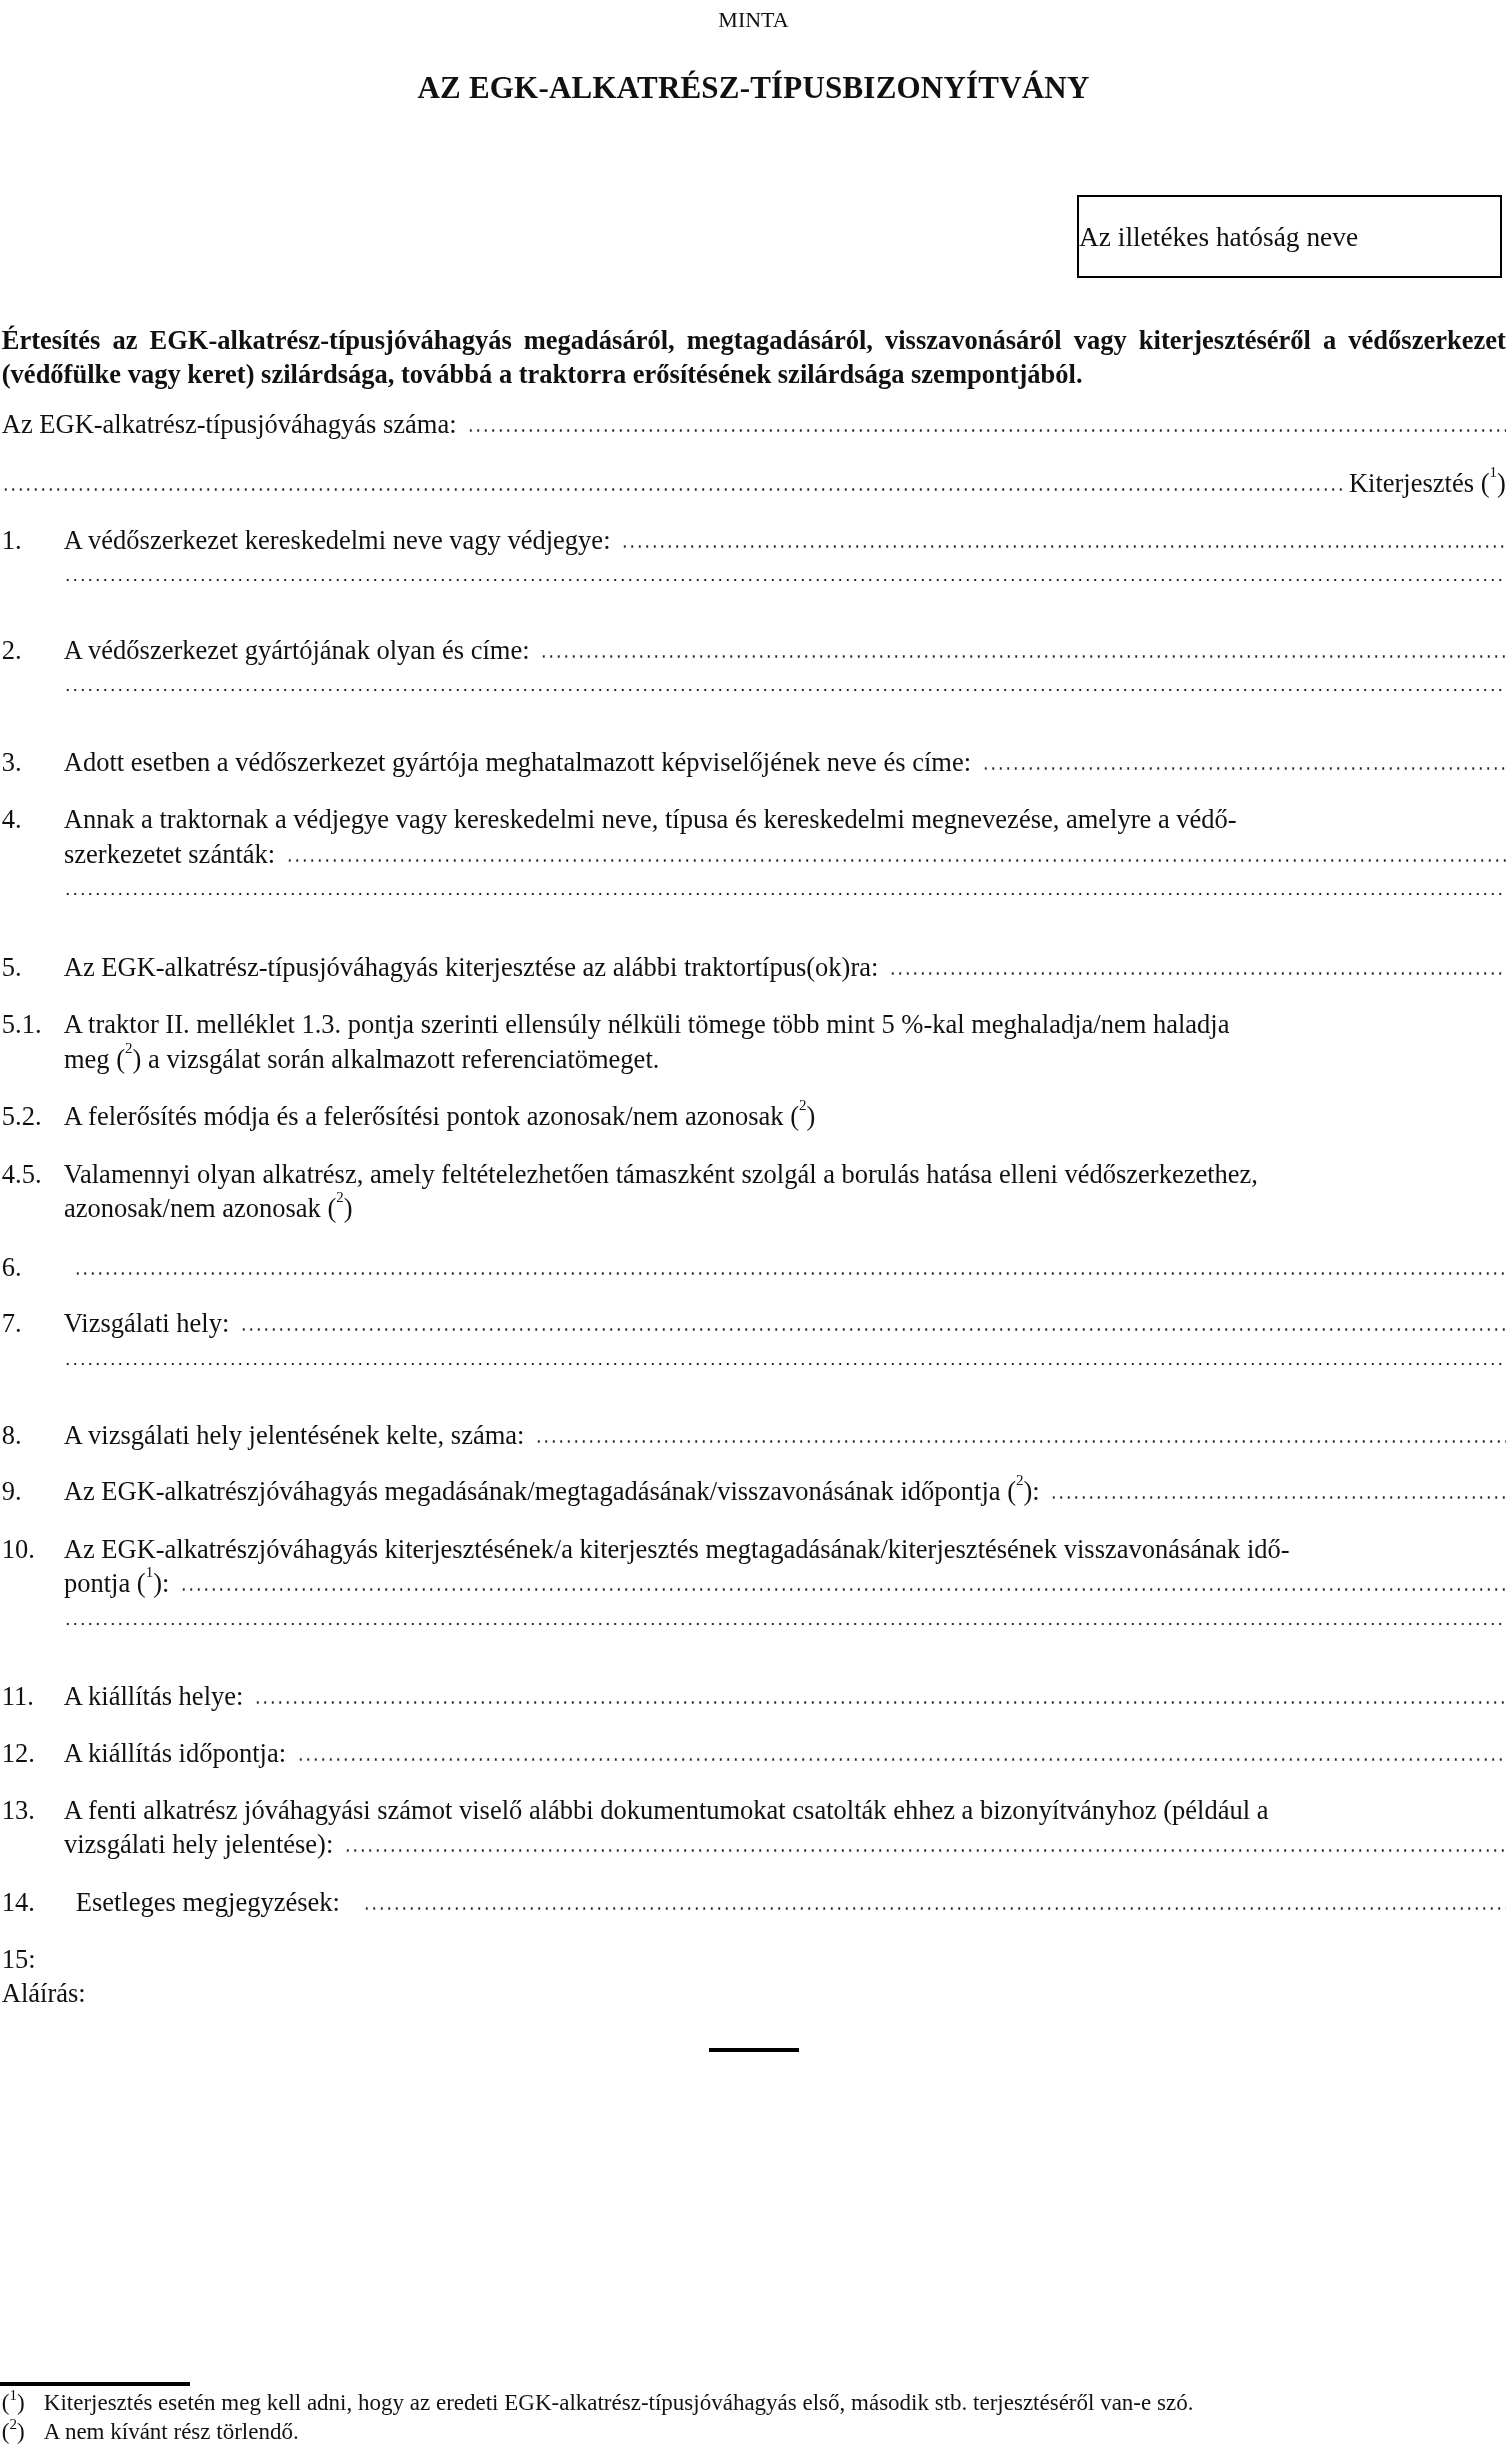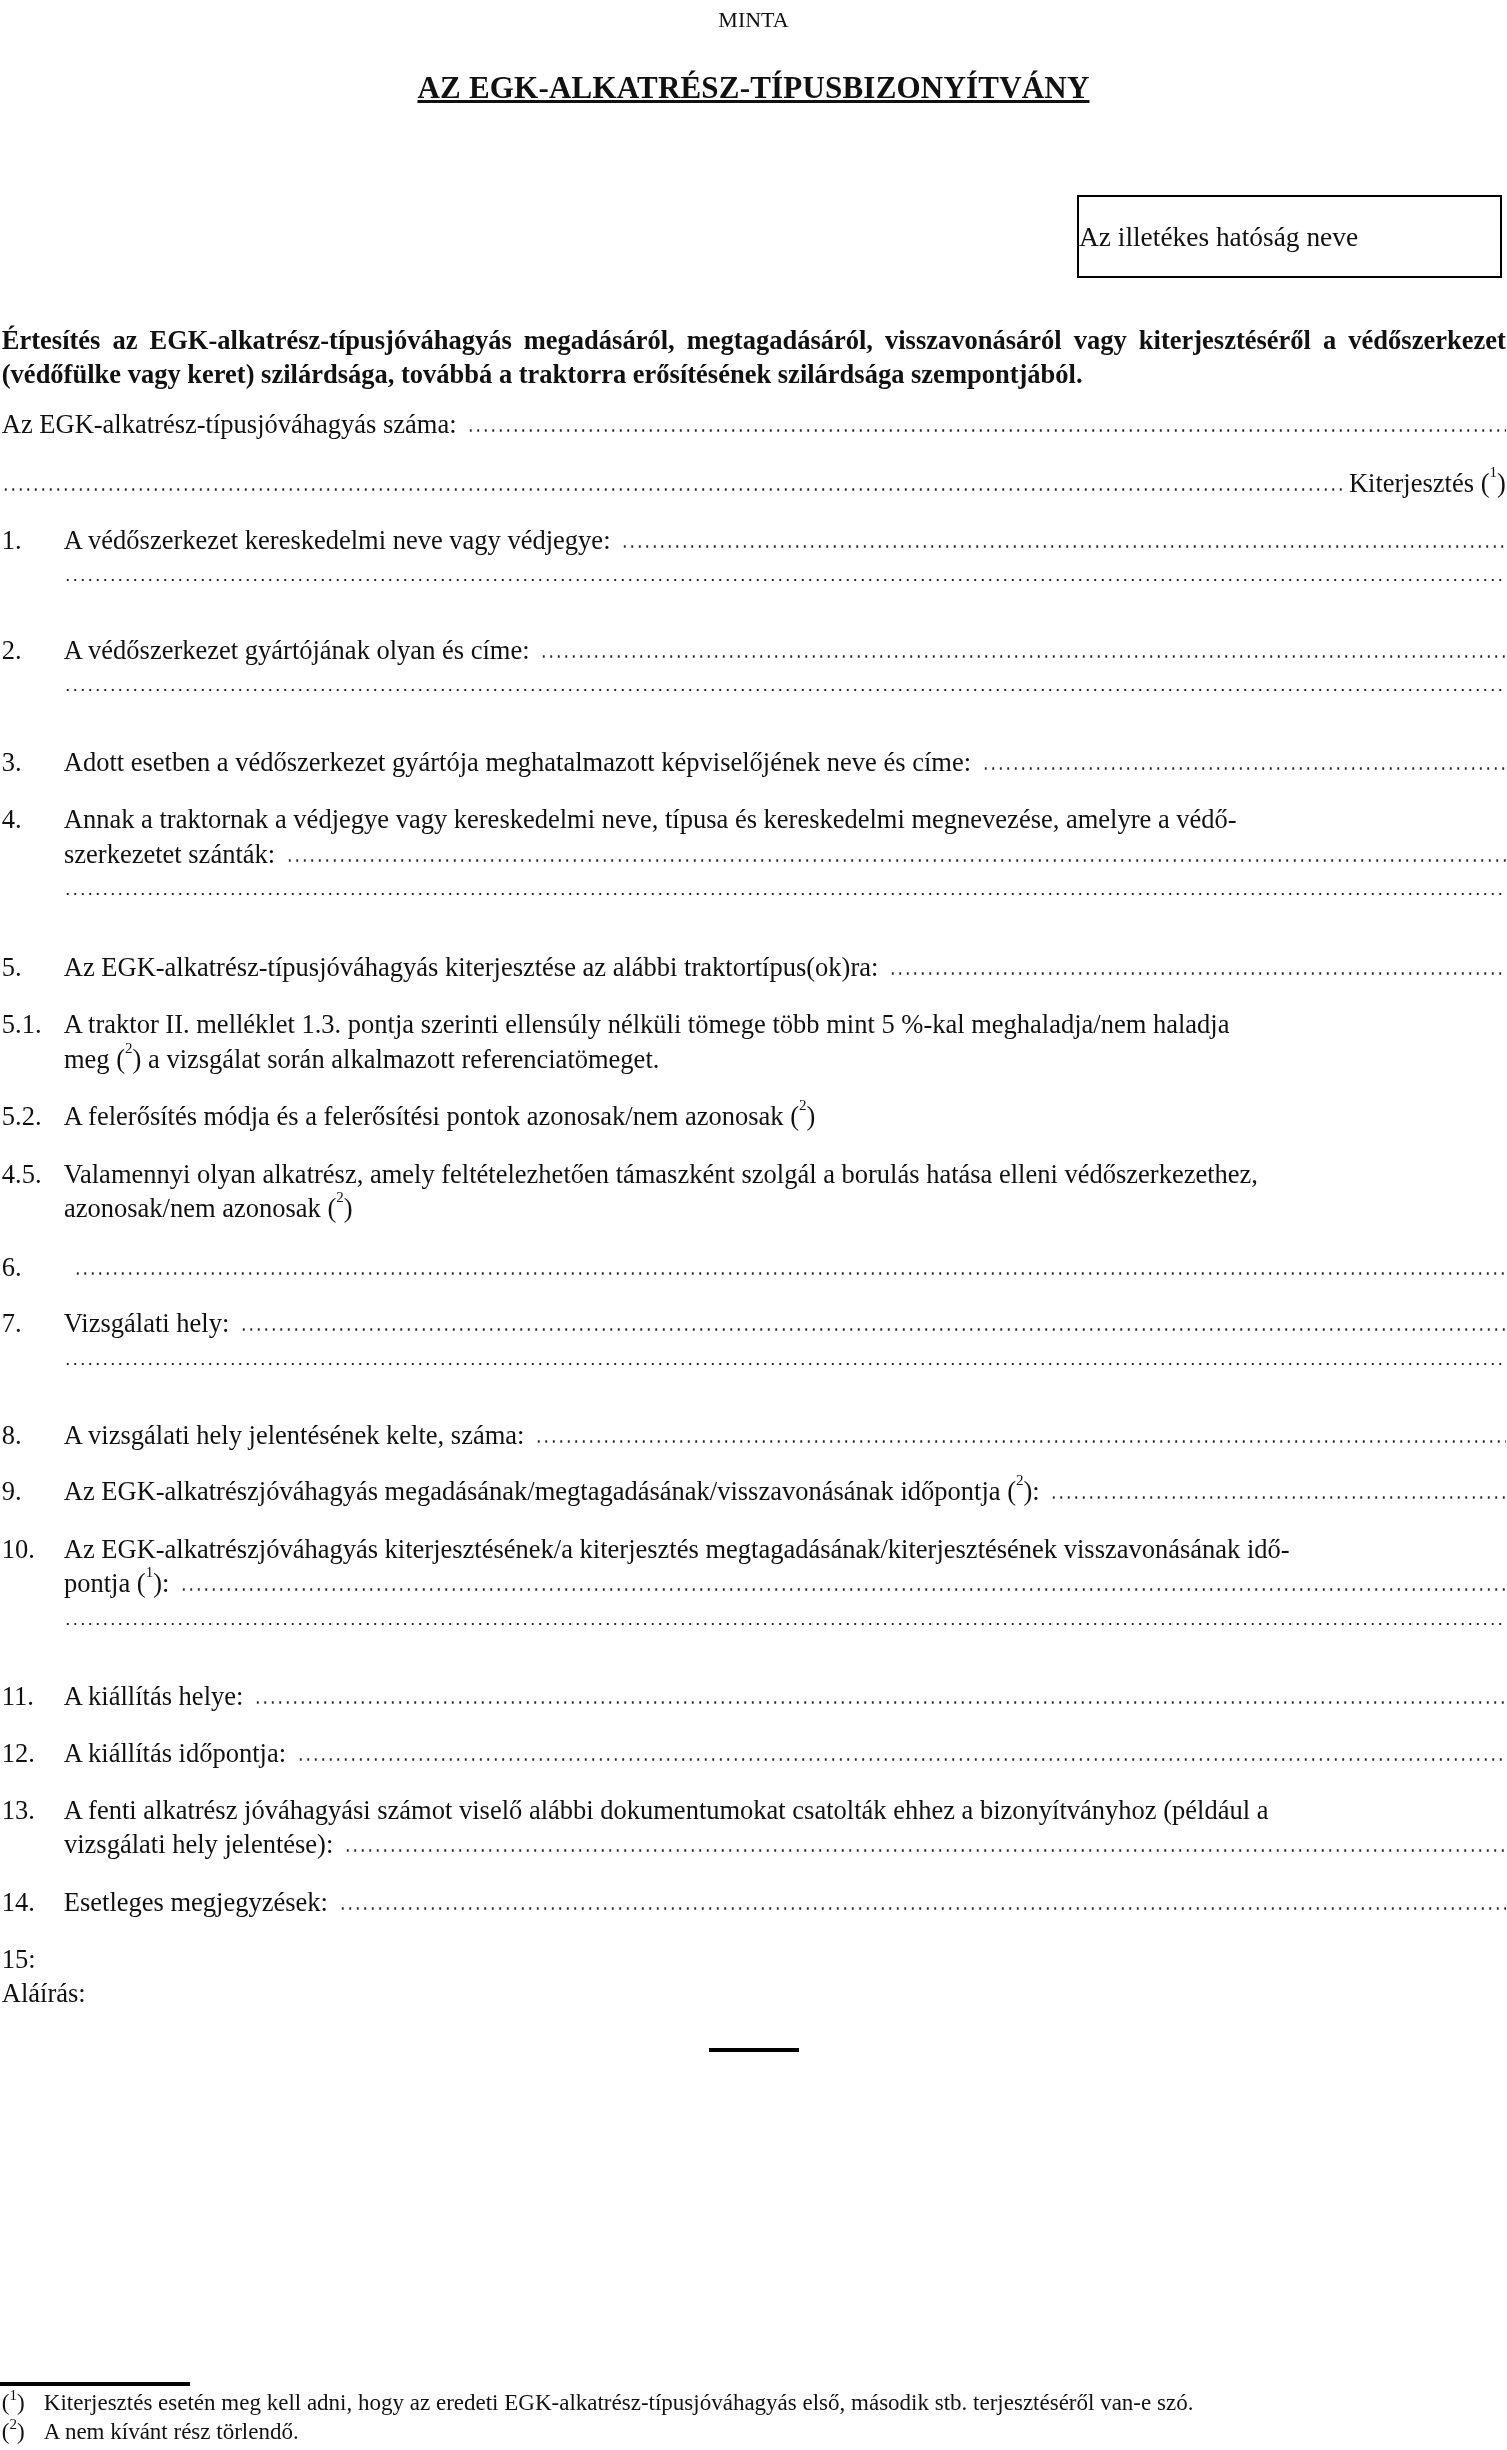"AZ EGK-ALKATRÉSZ-TÍPUSBIZONYÍTVÁNY" .doc-title { text-decoration: underline -> none }
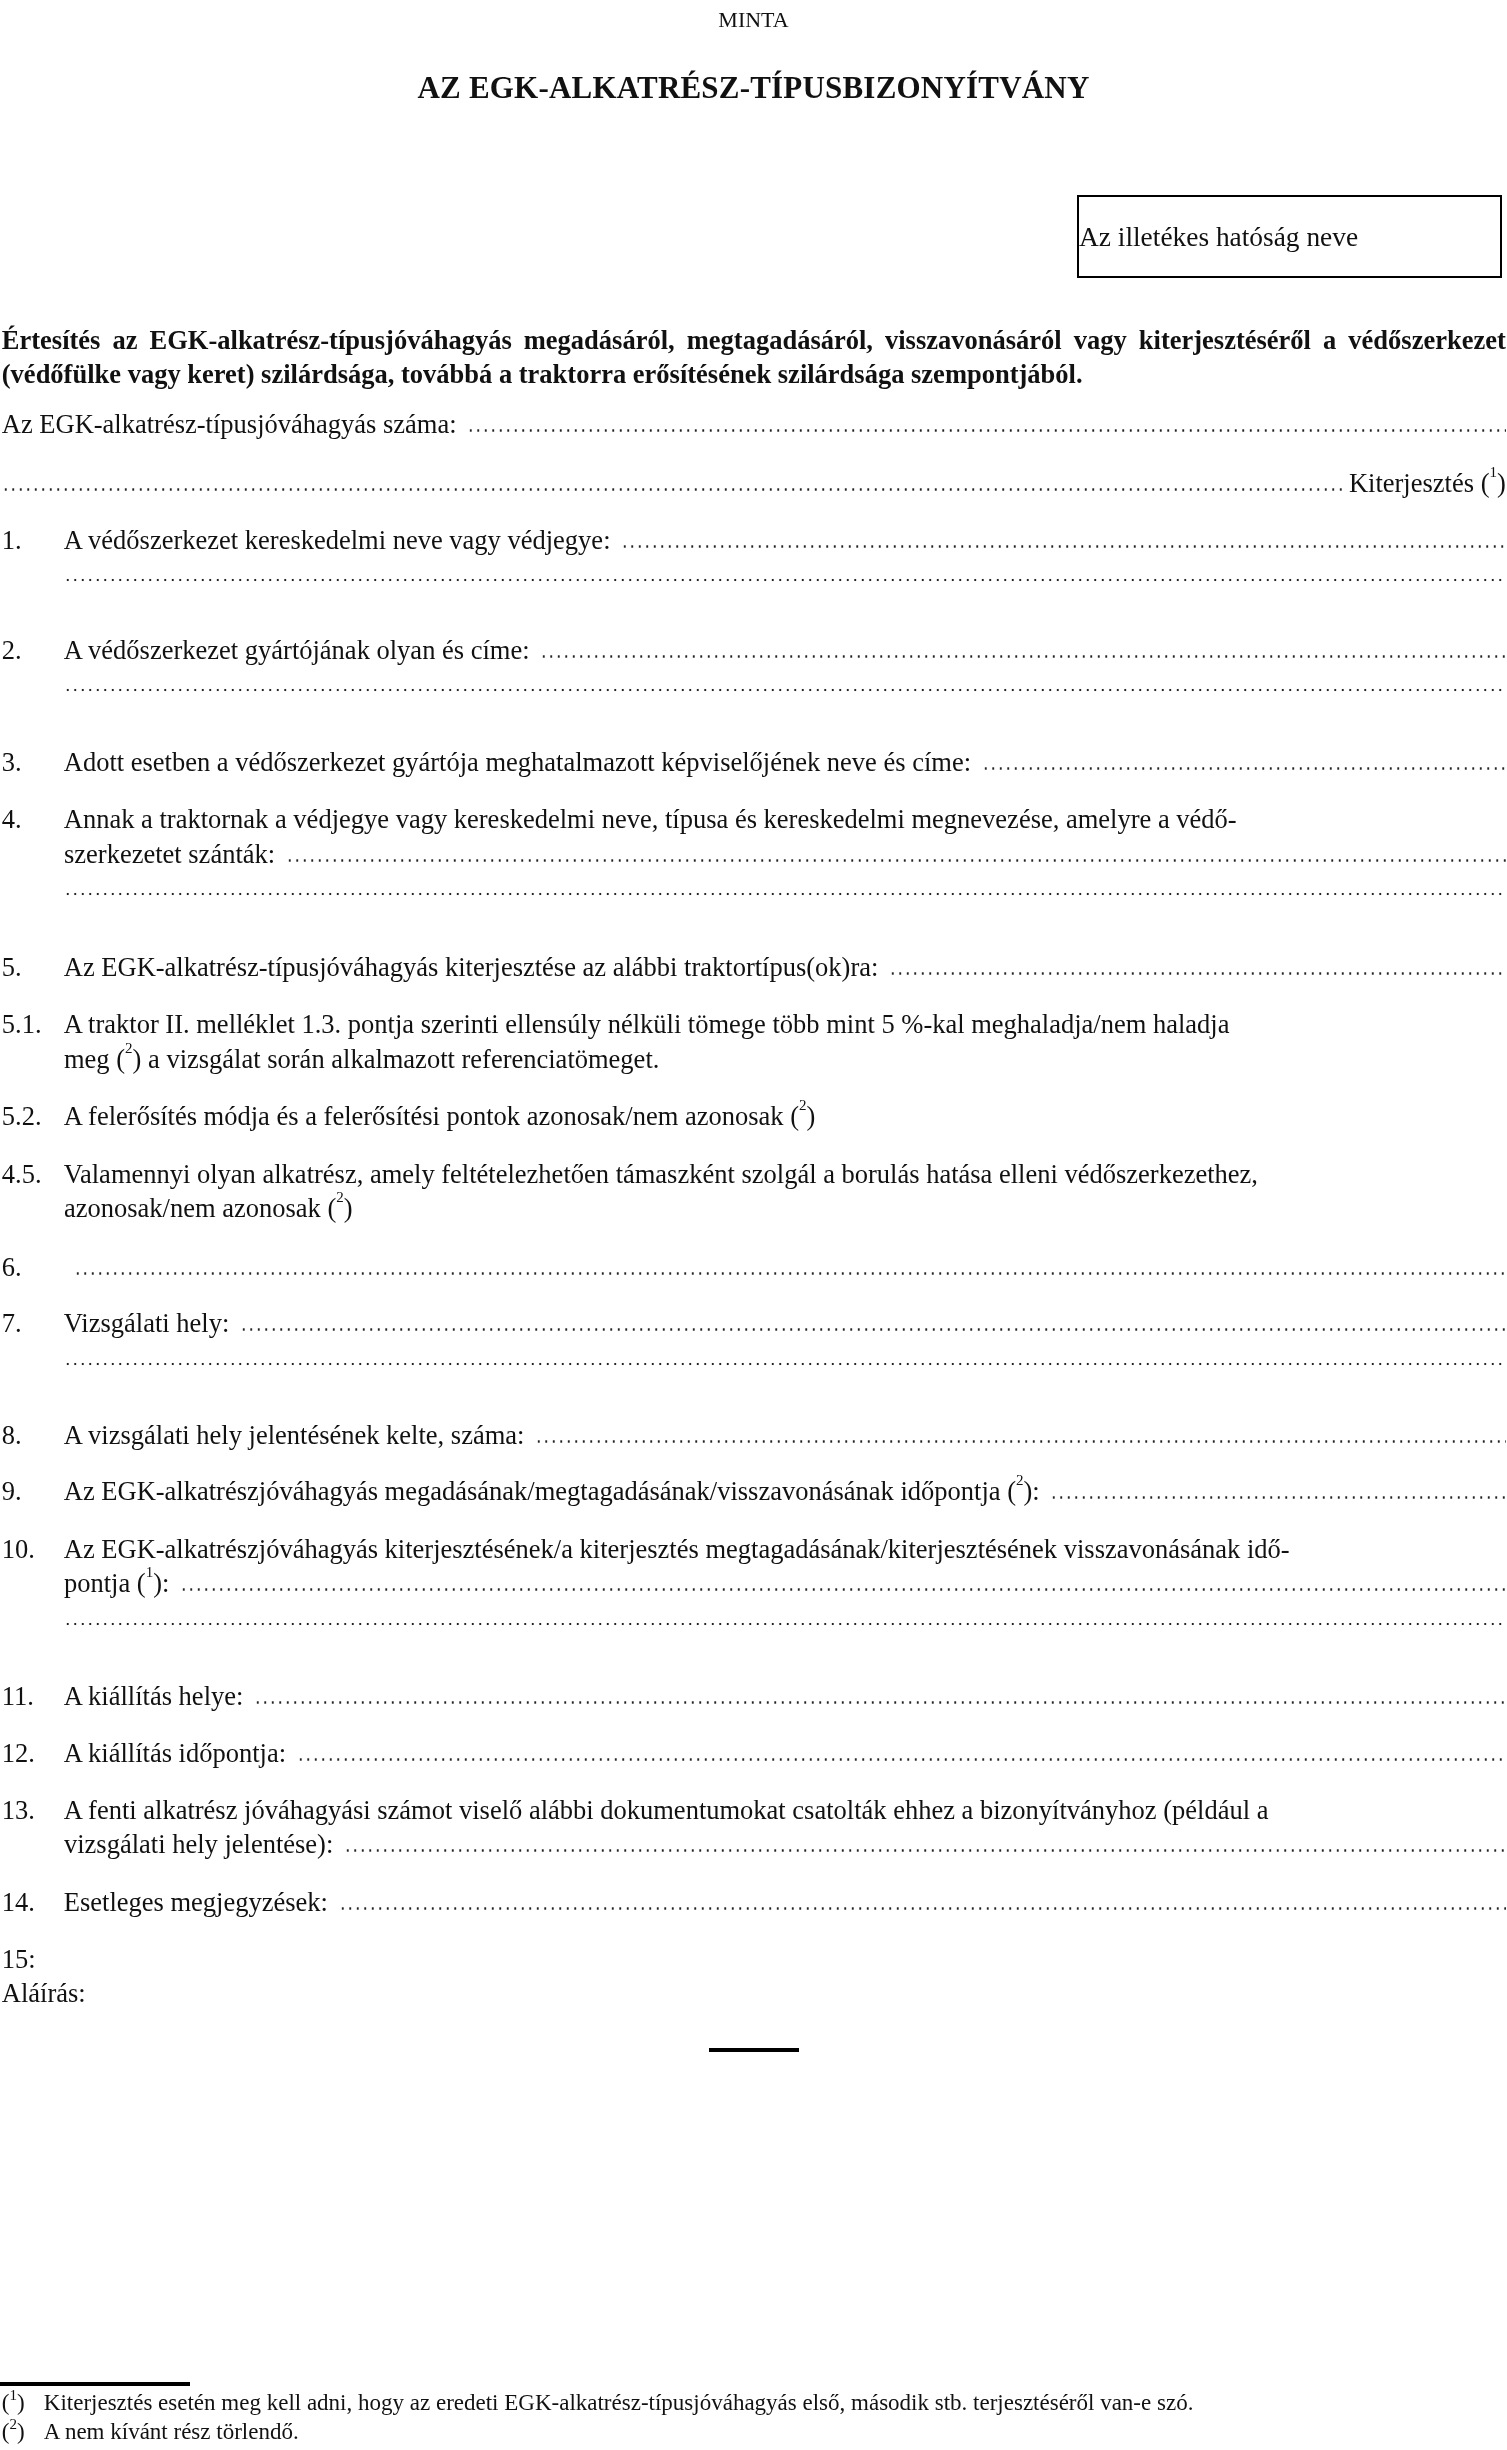"14." div.abs { gap: none -> 12px }
